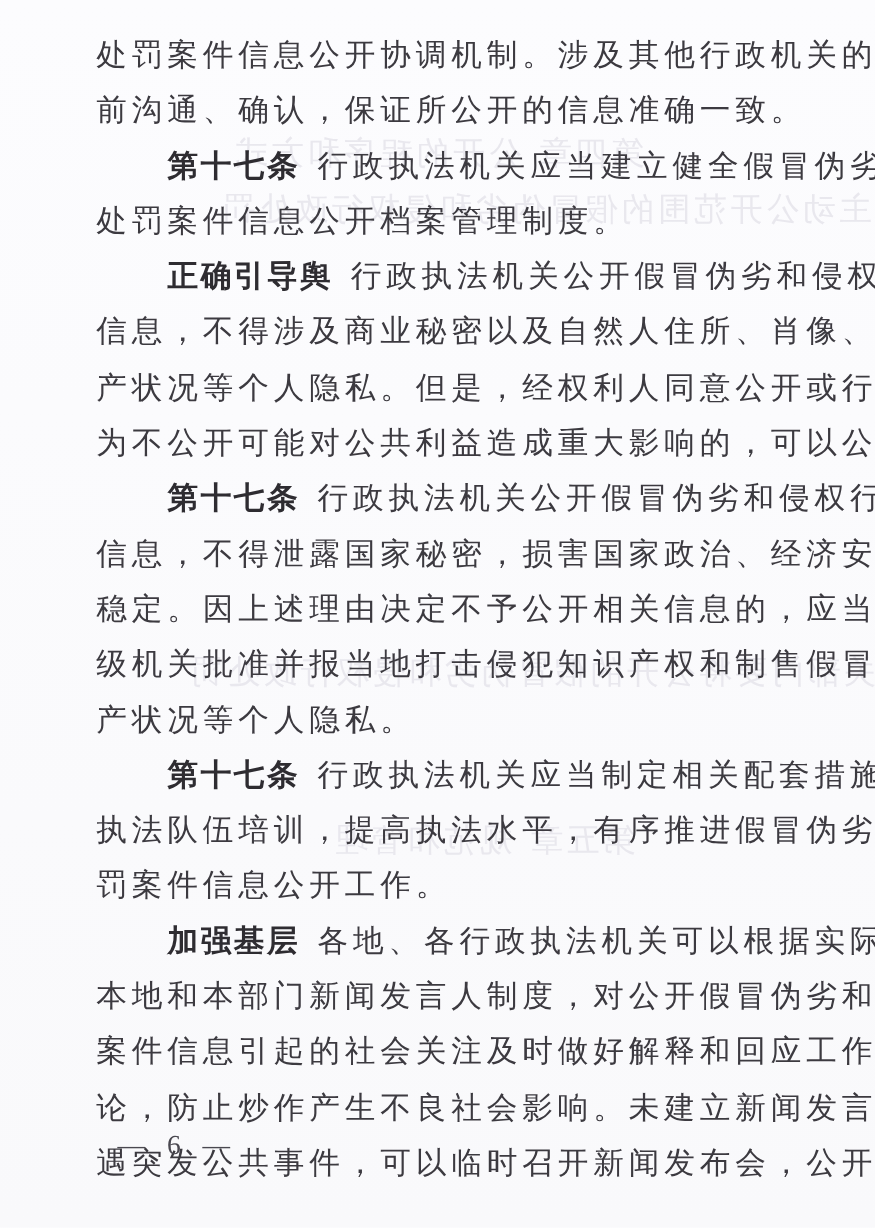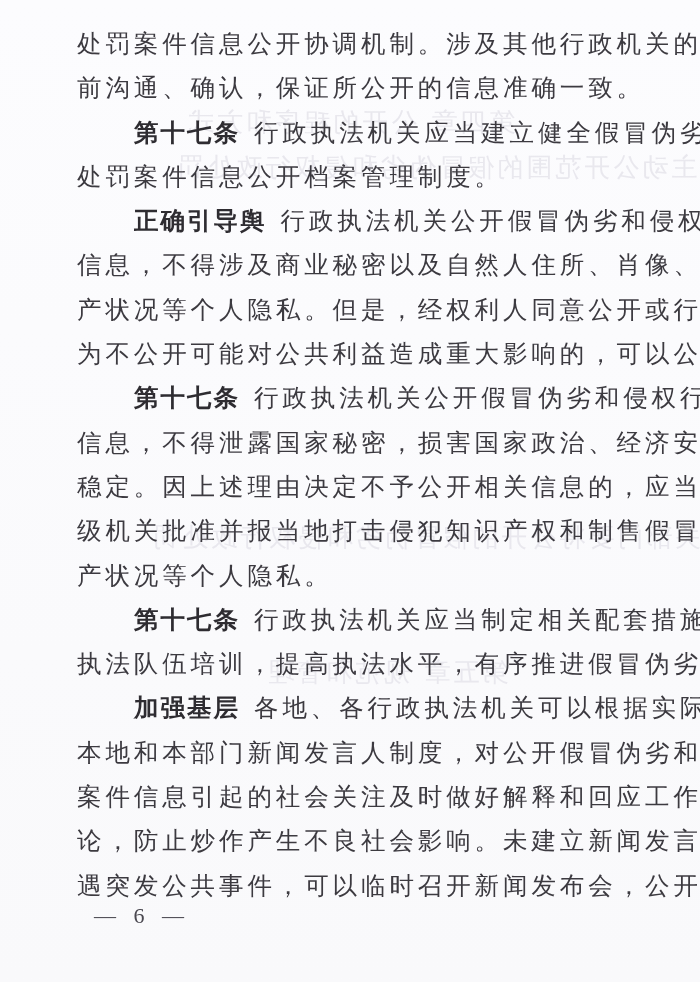"罚案件信息公开工作。" span.line { html: none -> <span>罚案件信息公开工作。</span> }
